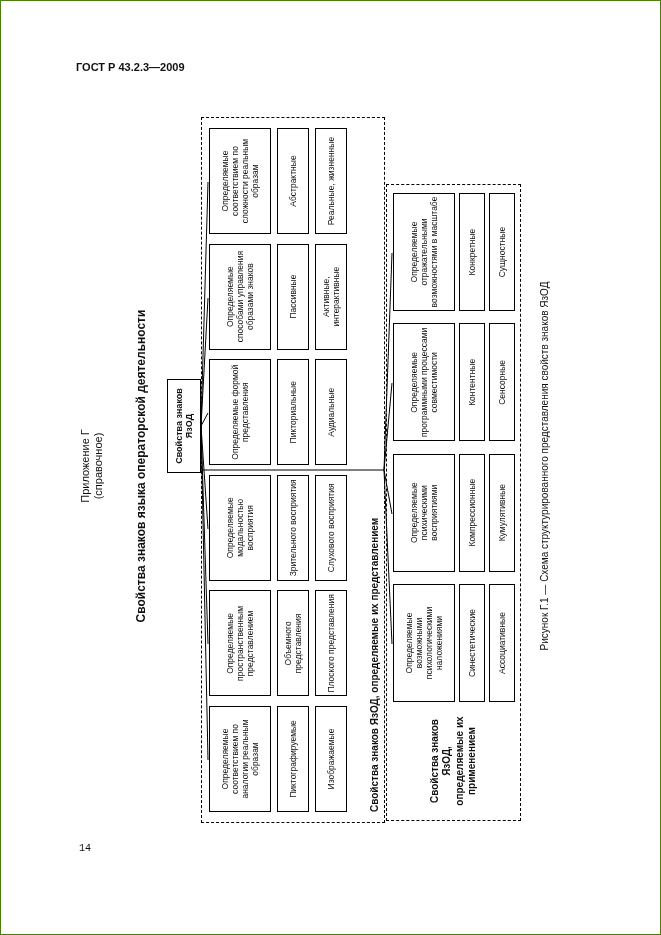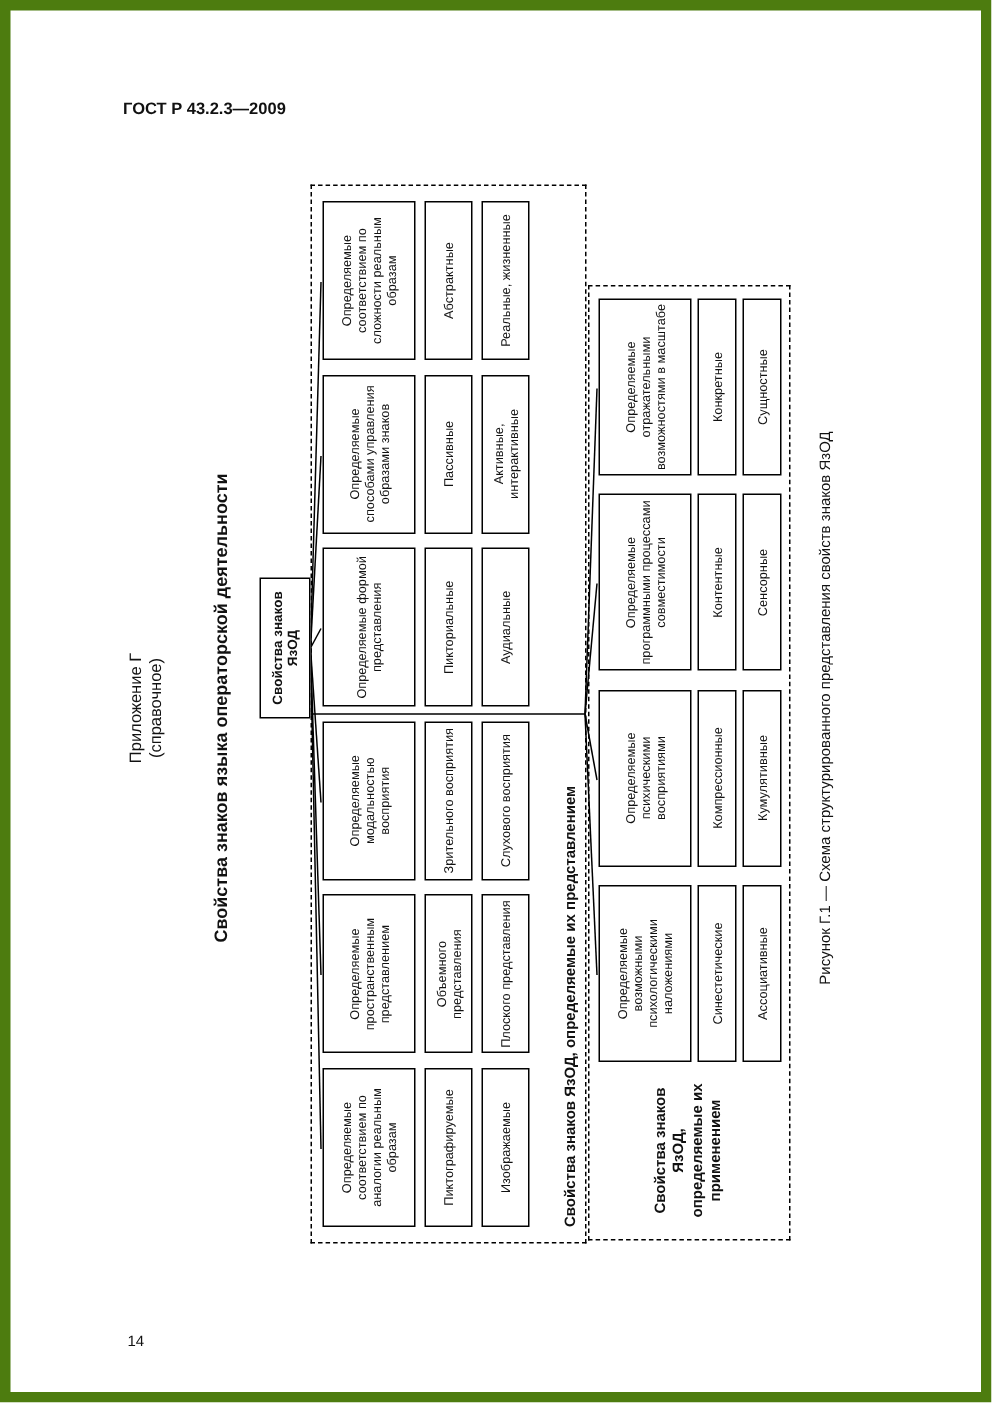"ГОСТ Р 43.2.3—2009" .page { border: 7px solid #4d7c0f -> 1px solid #4d7c0f }
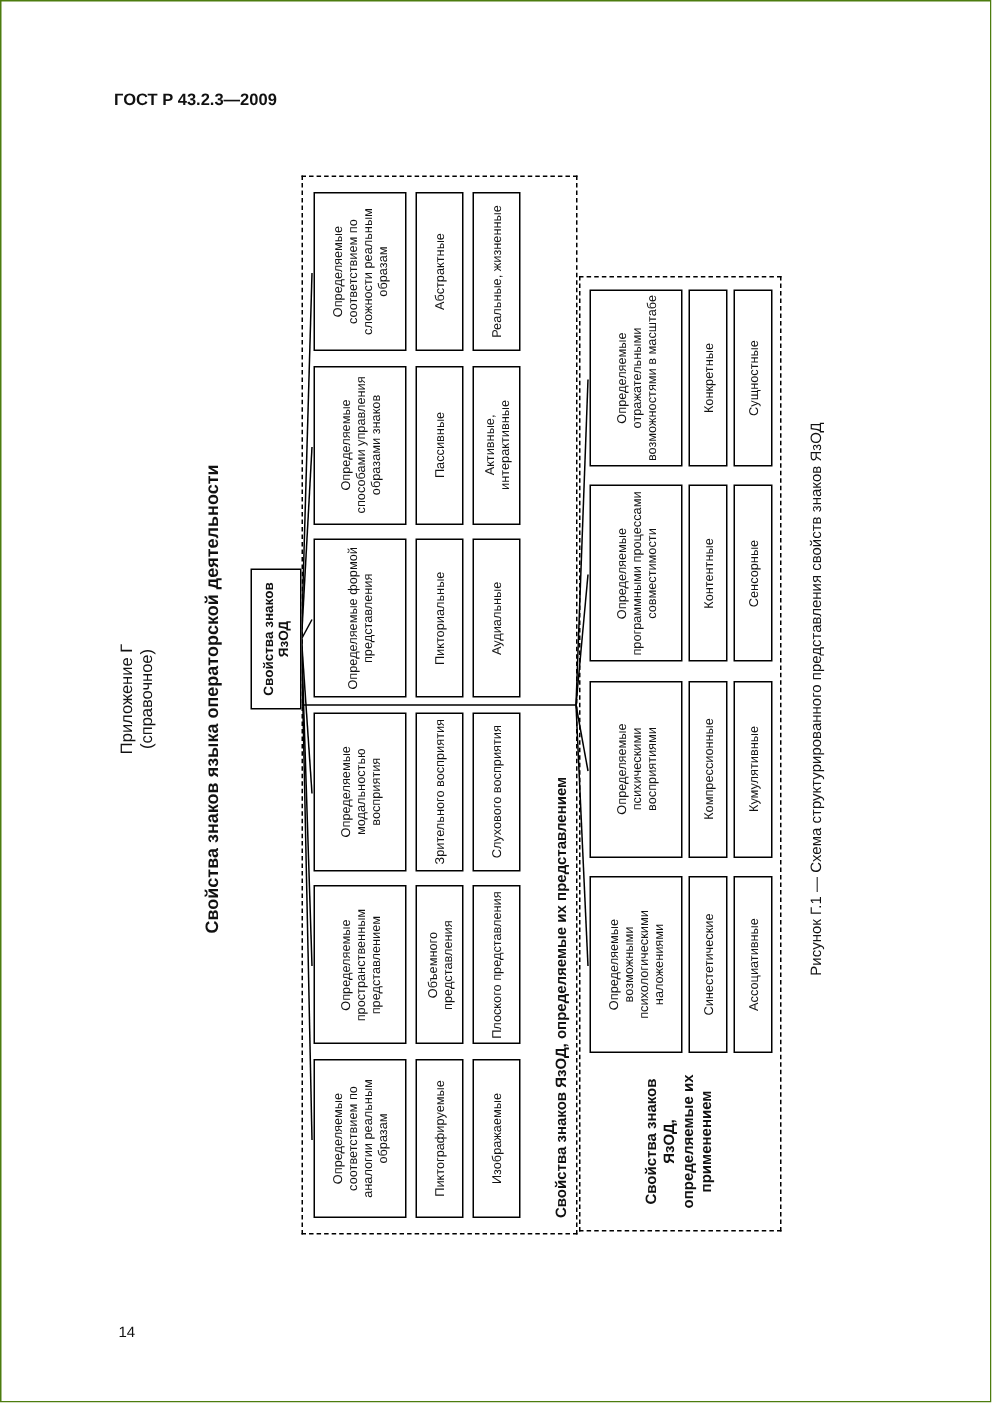"14" .page-number { font-family: none -> Liberation Mono, monospace; top: 882px -> 842px }
